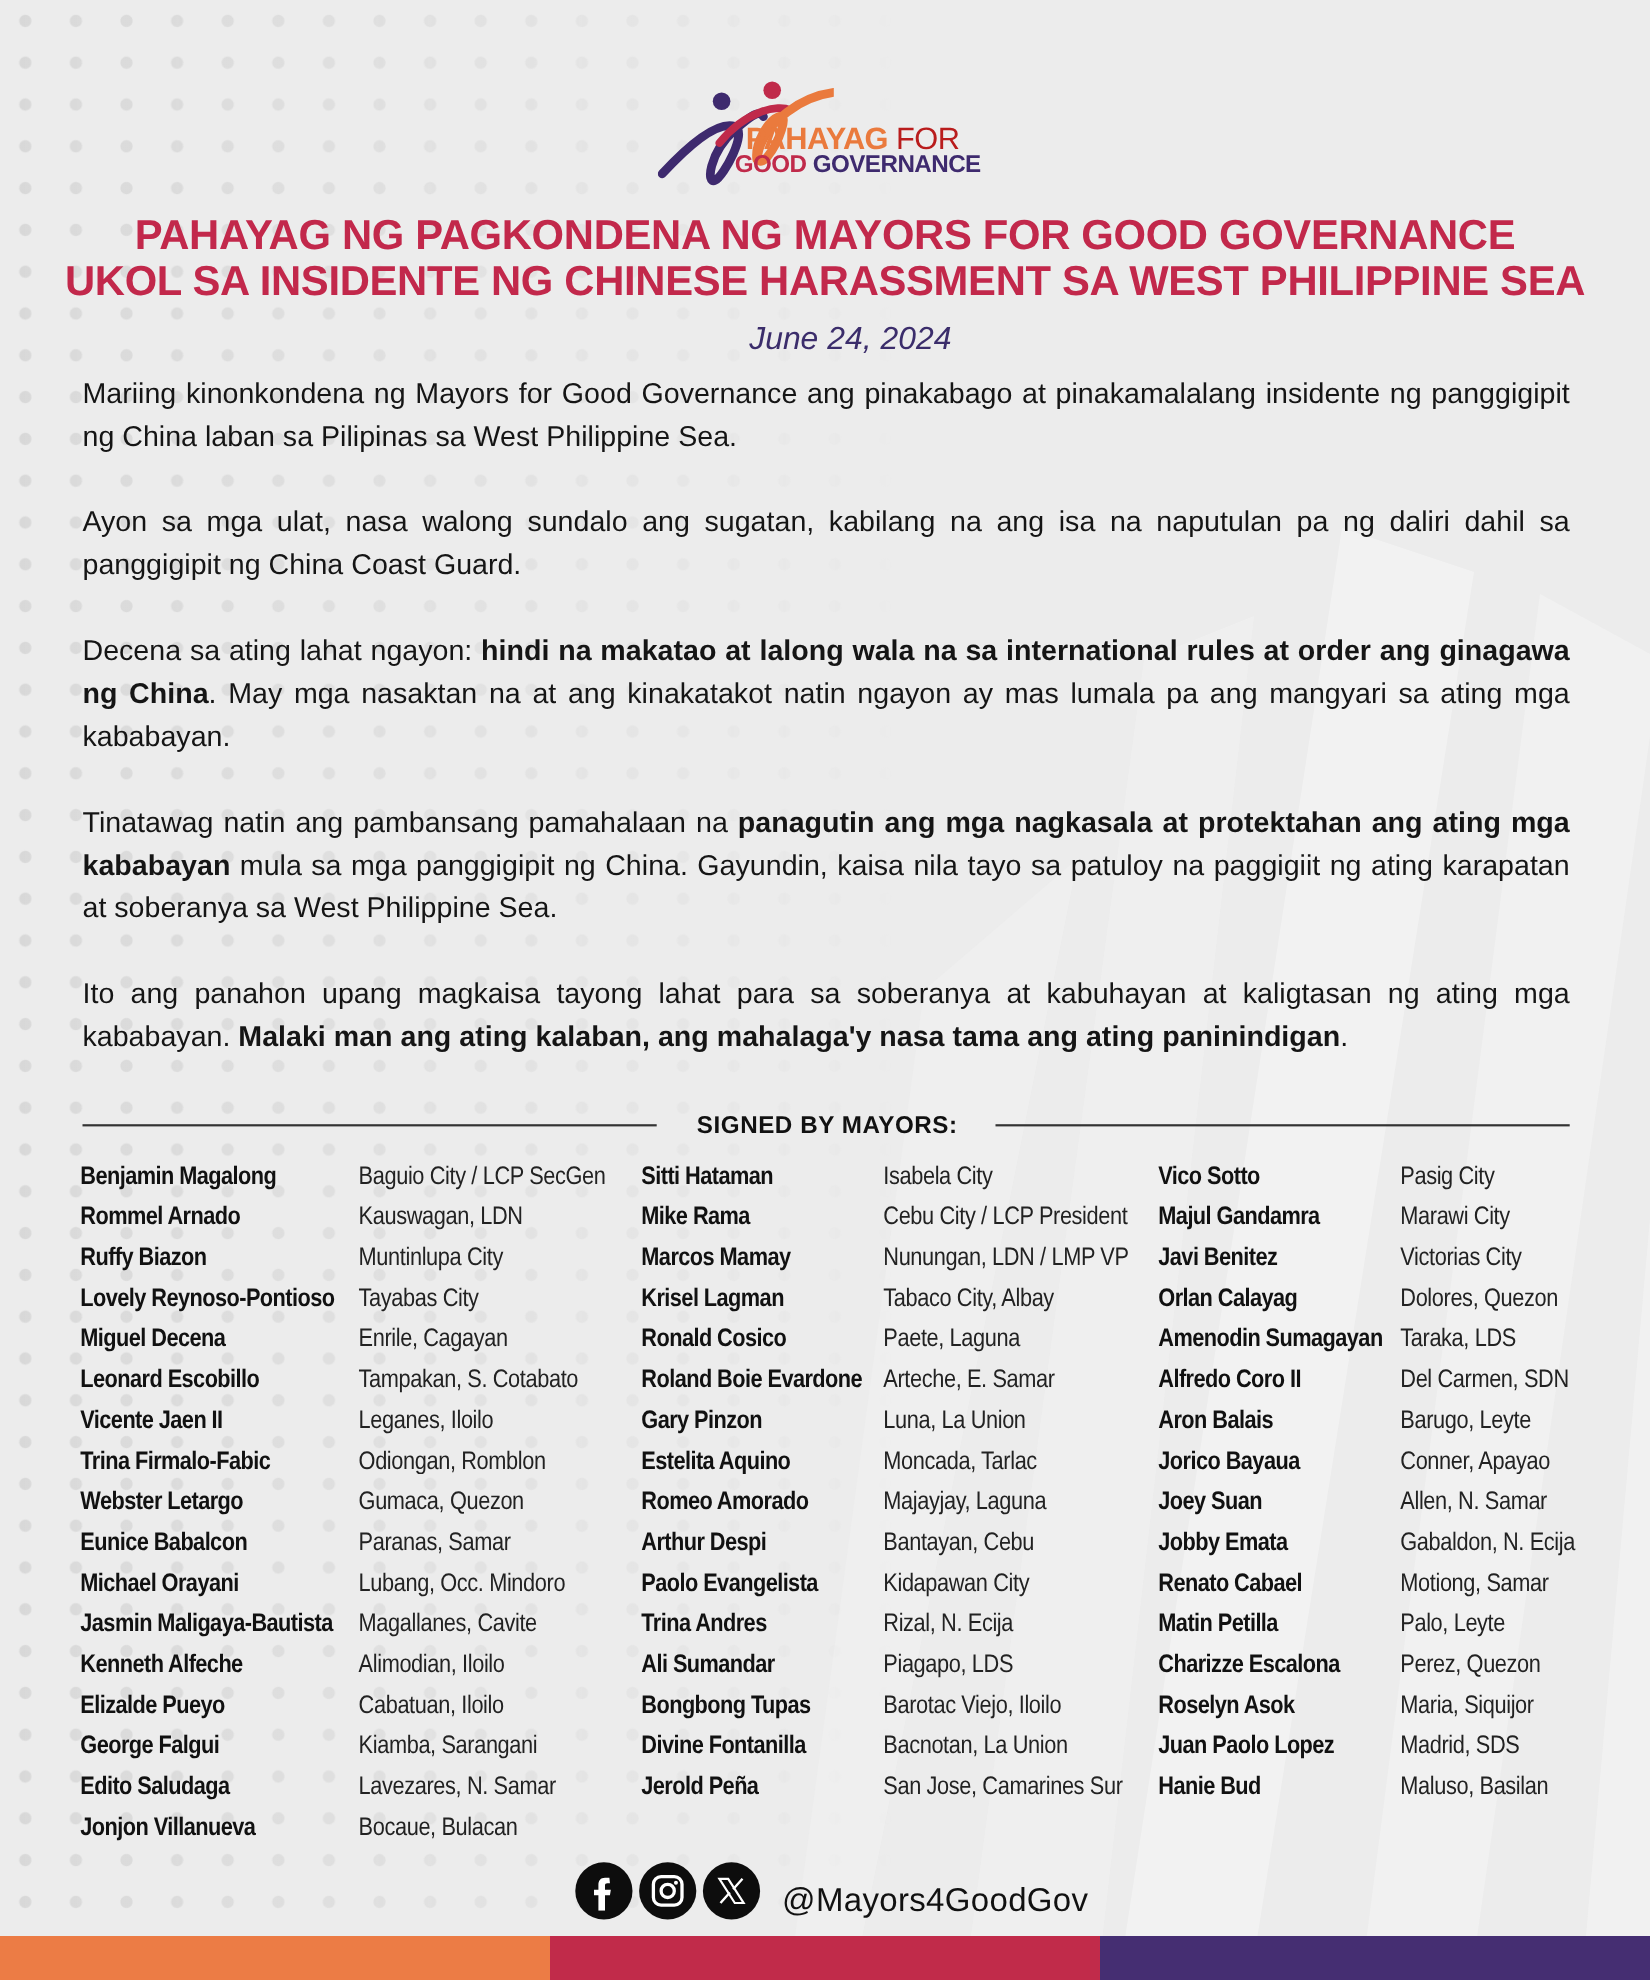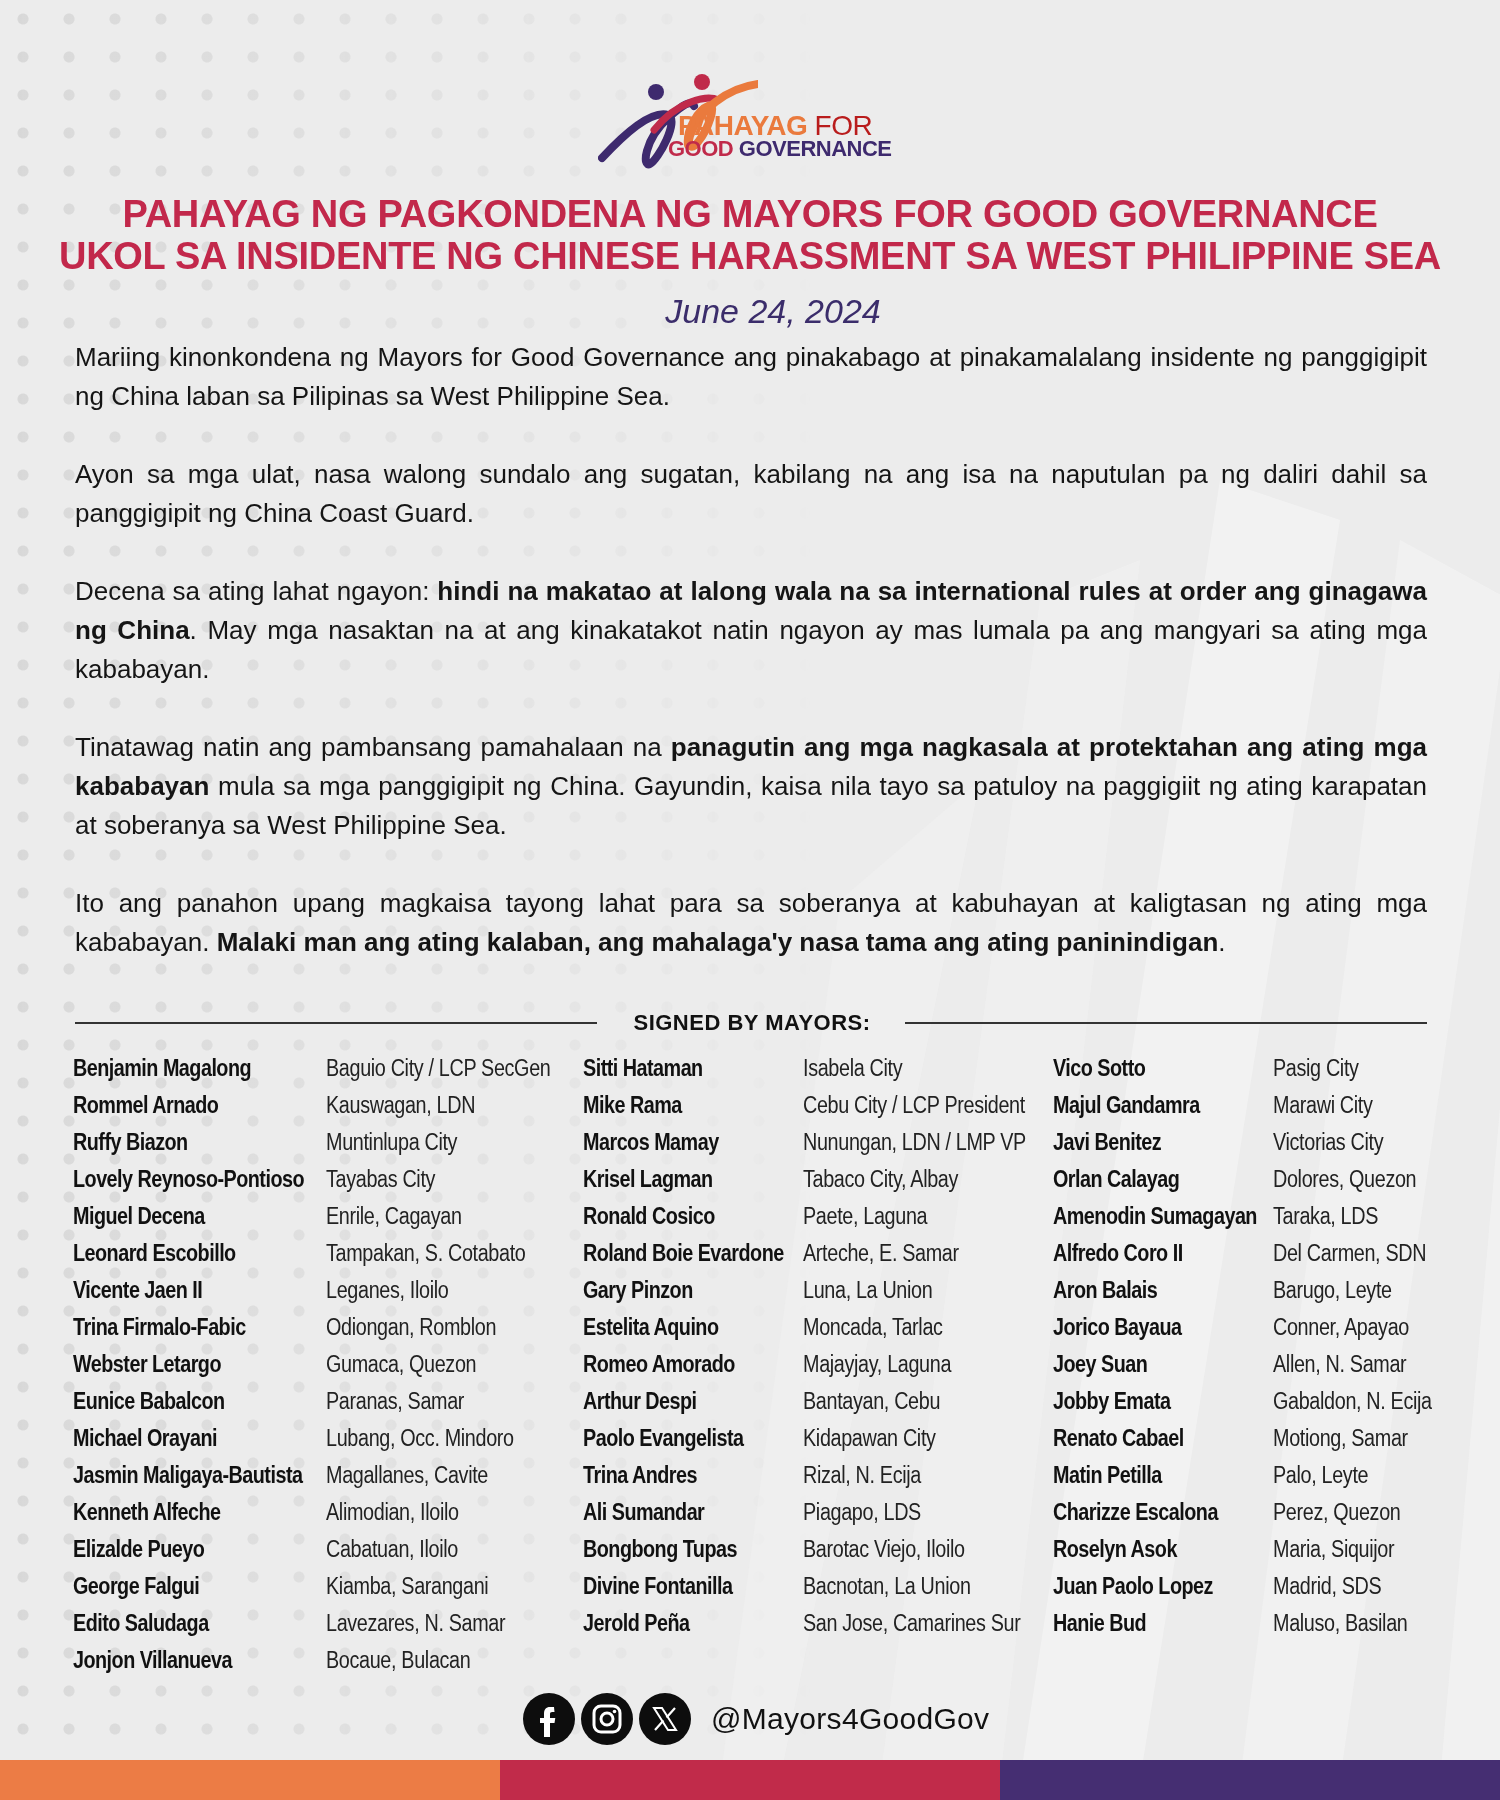"June 24, 2024" .date { font-size: 34px -> 29px }
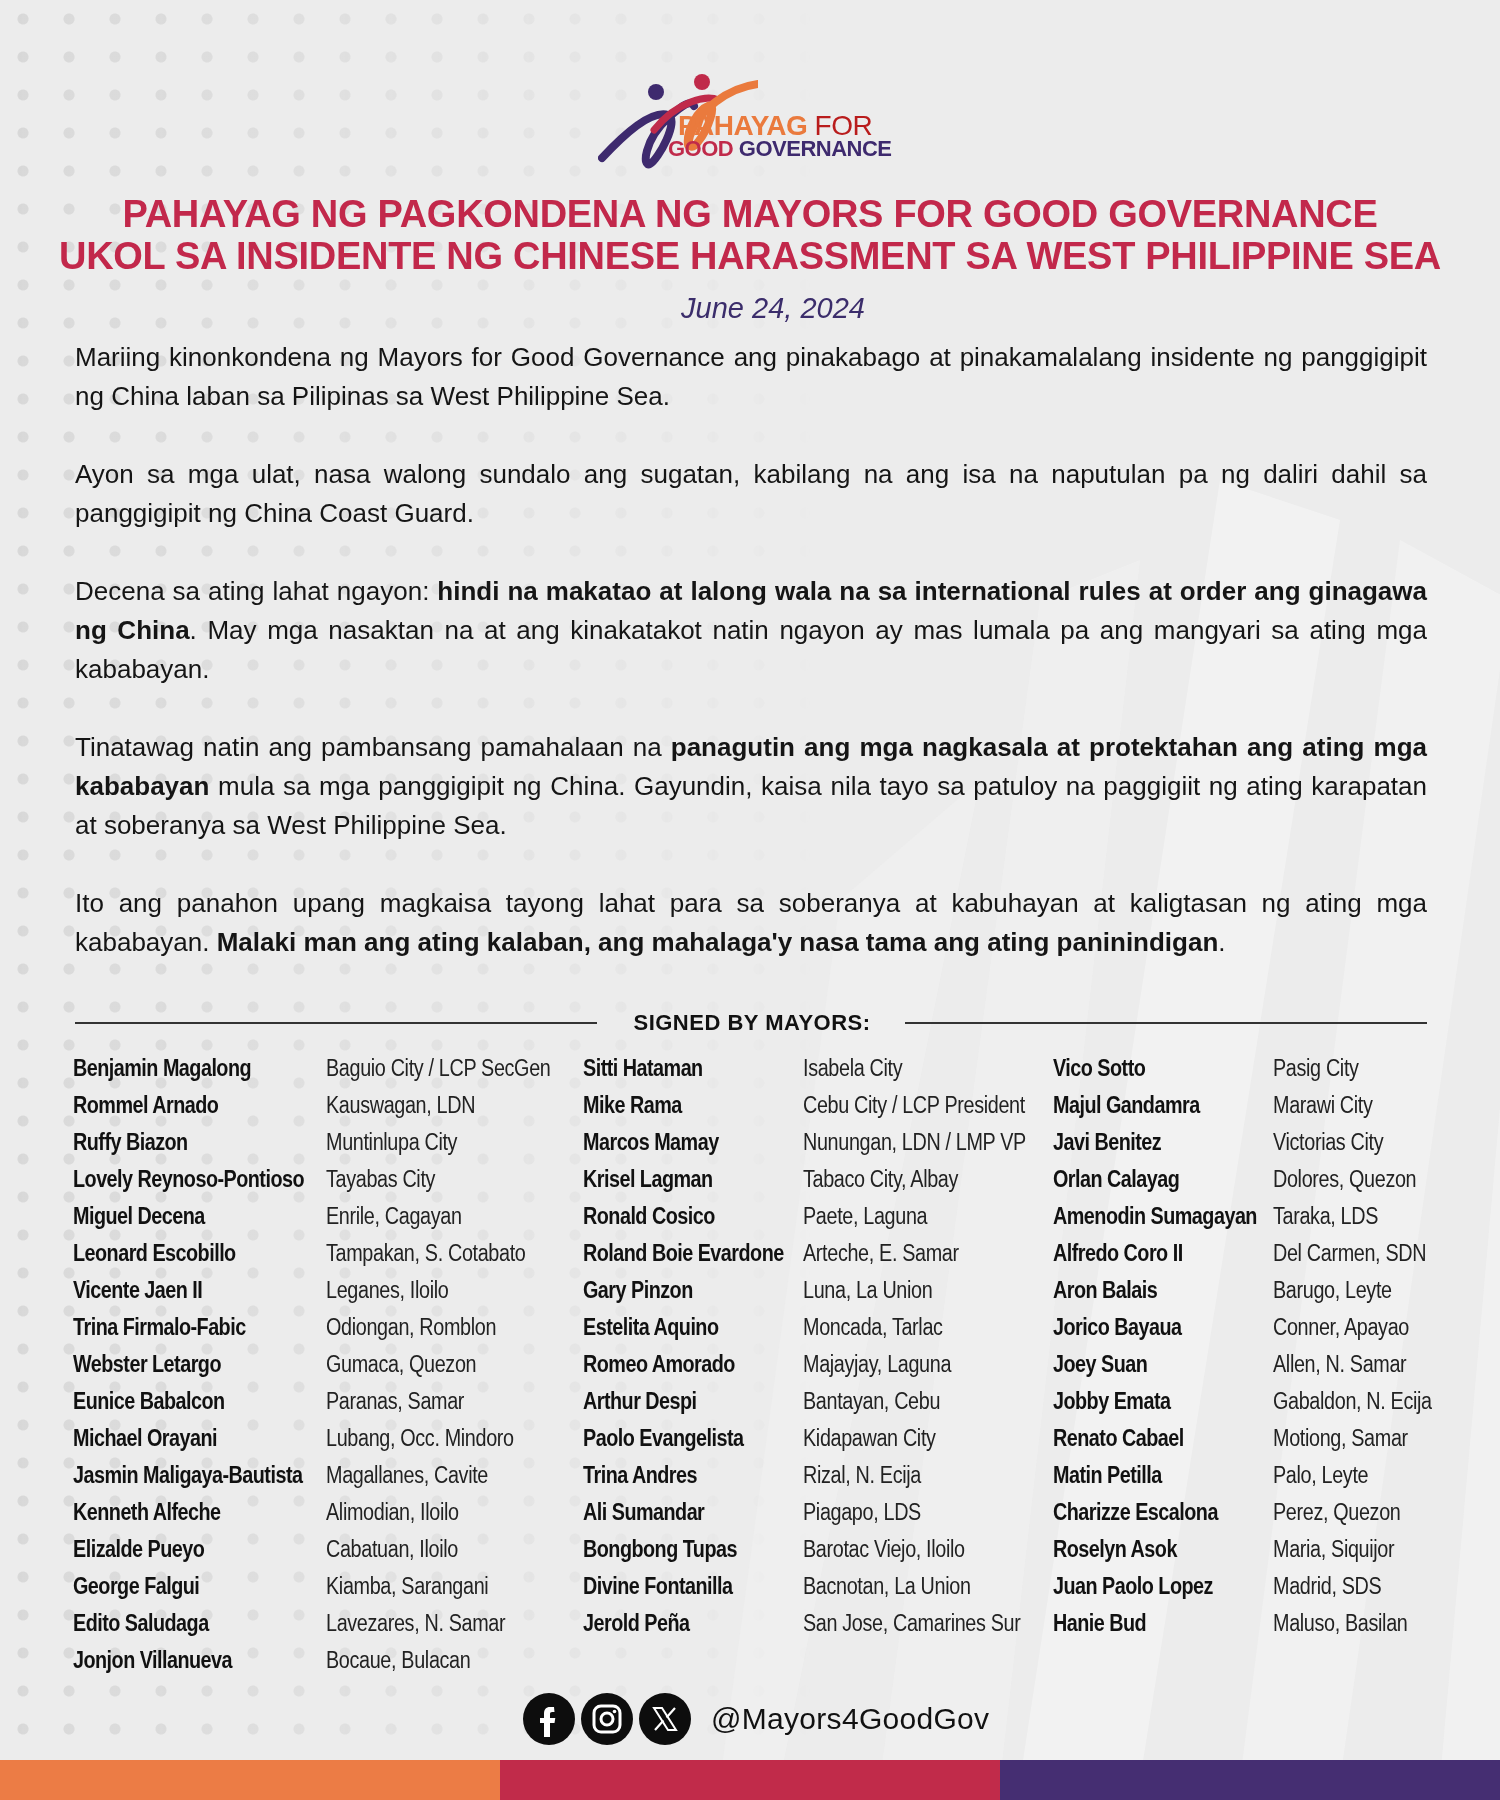"@Mayors4GoodGov" .social { align-items: center -> flex-end }
